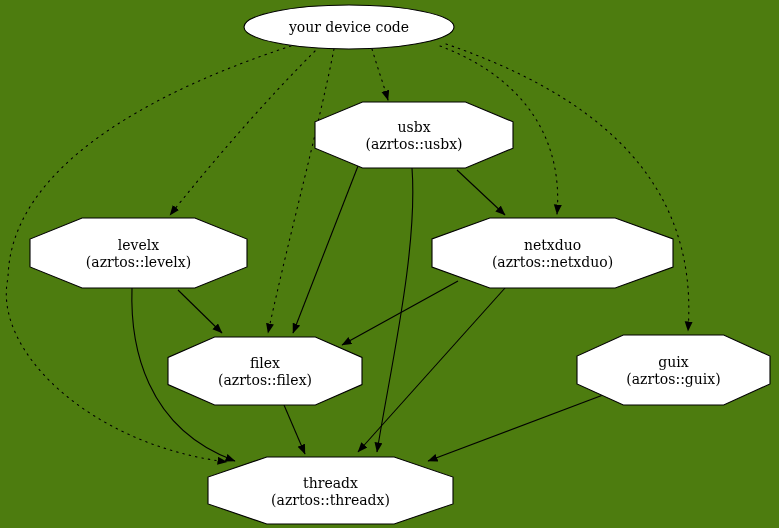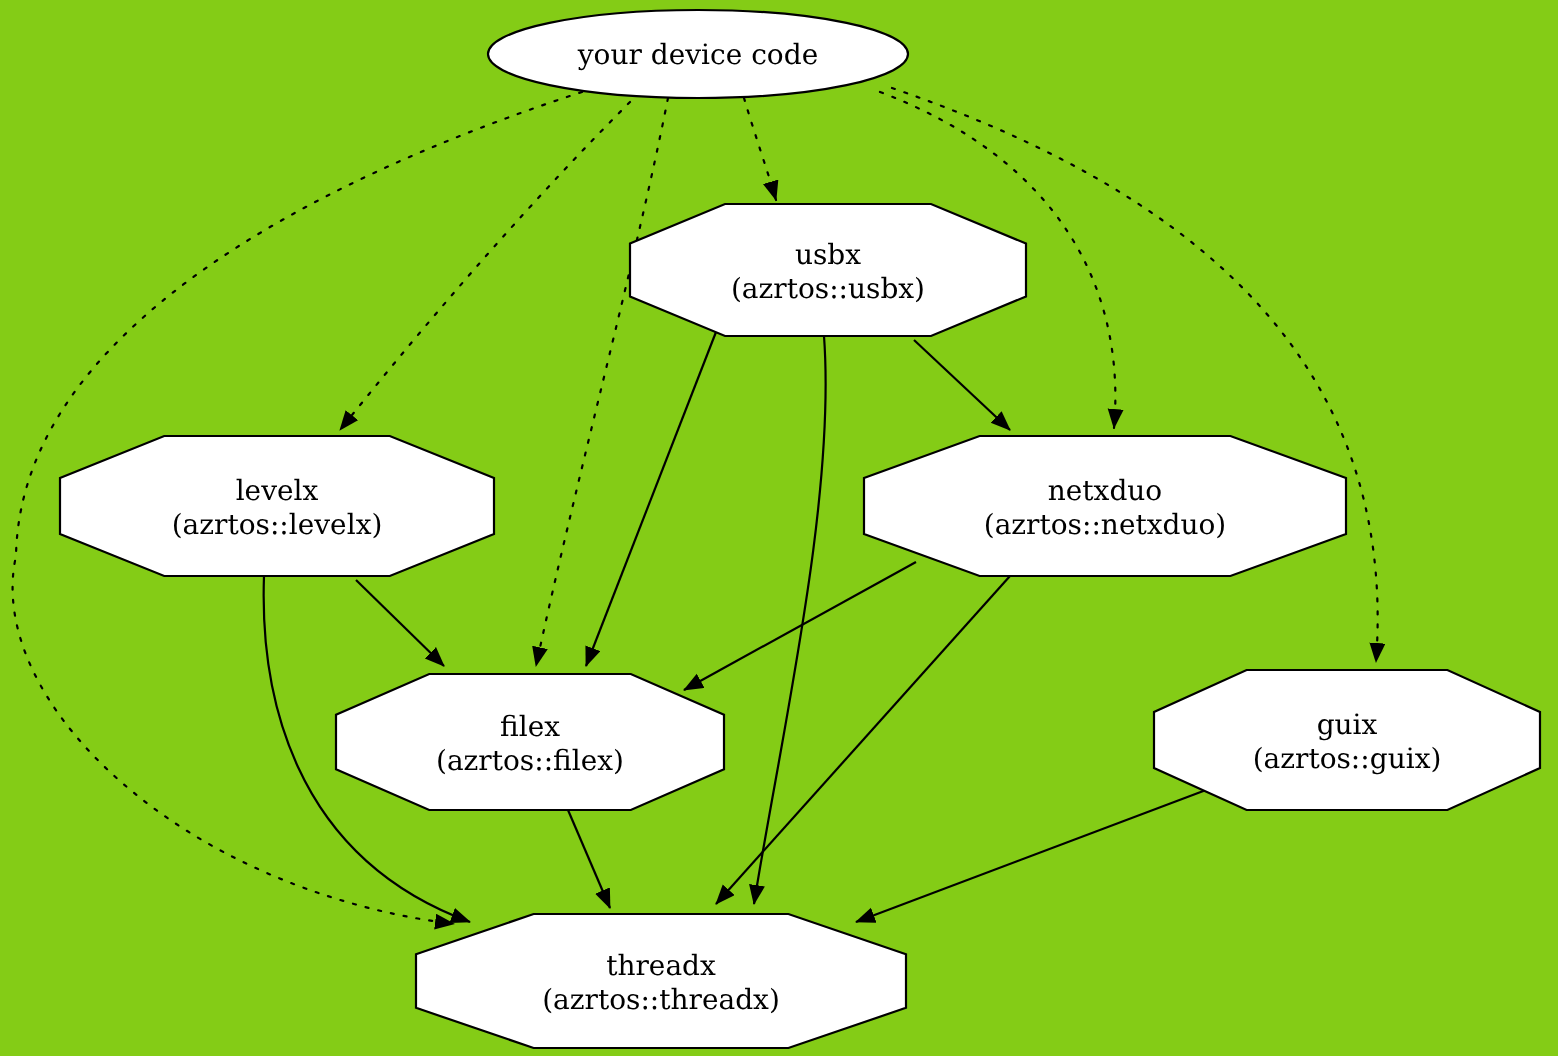"your device code" #stage { background: #84cc16 -> #4d7c0f }
